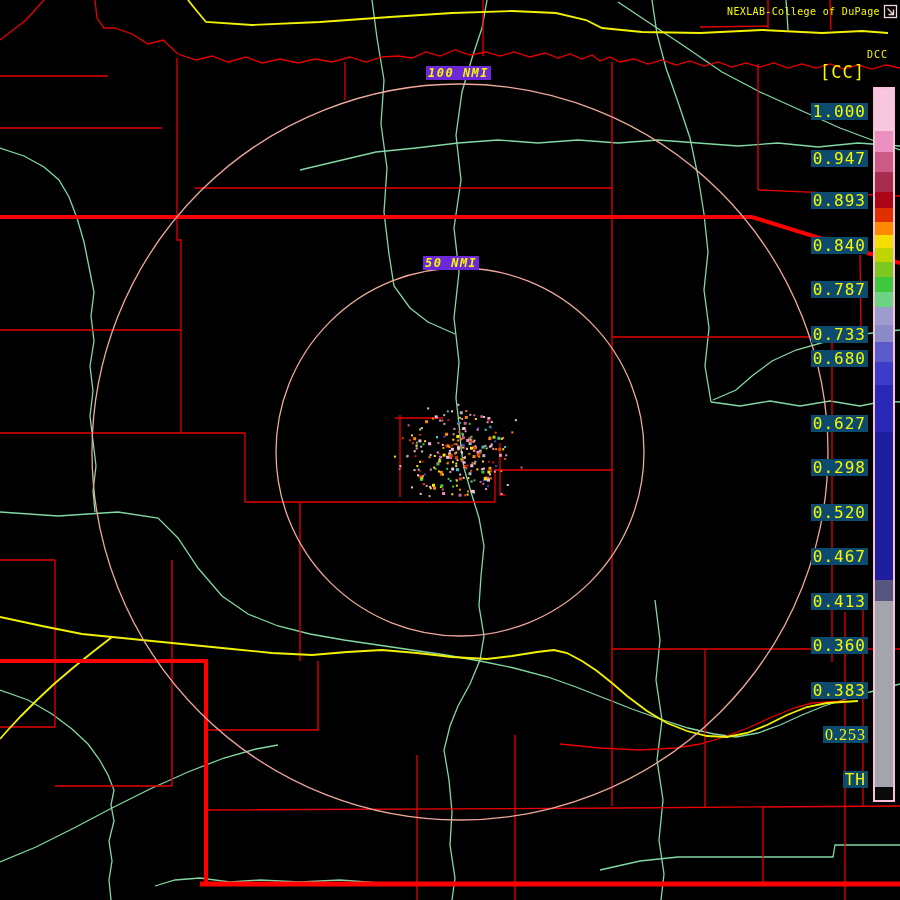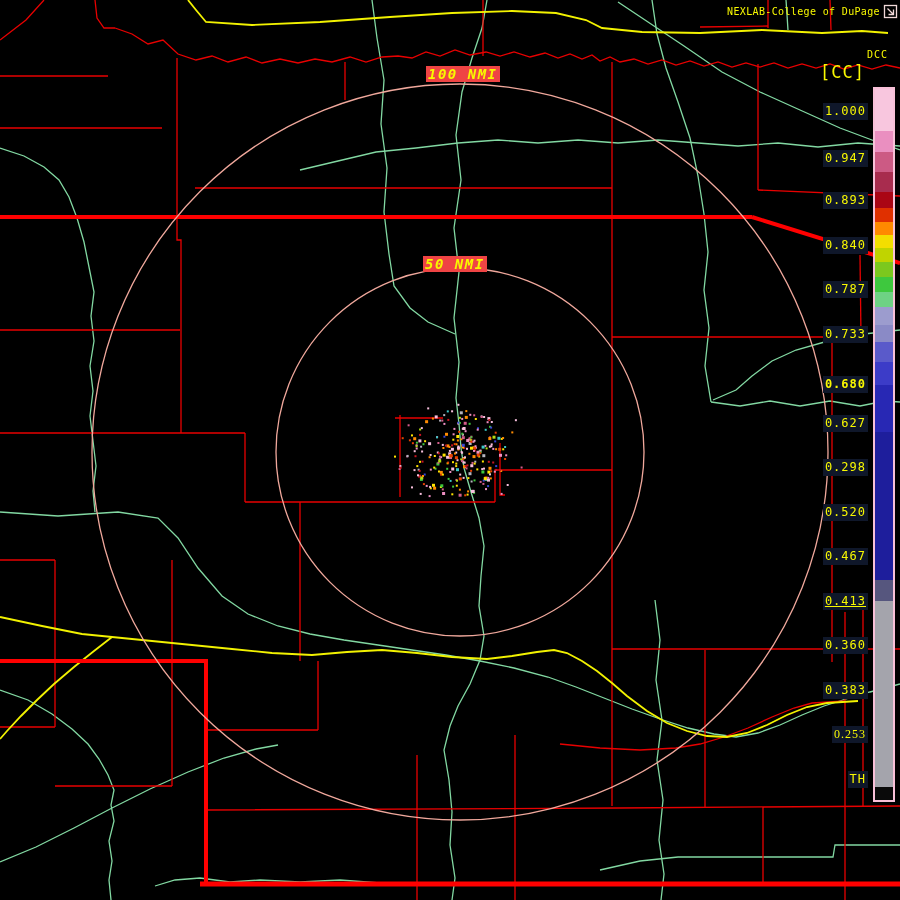"100 NMI" .ring-label { background: #ef4444 -> #6d28d9; font-size: 14px -> 12px }
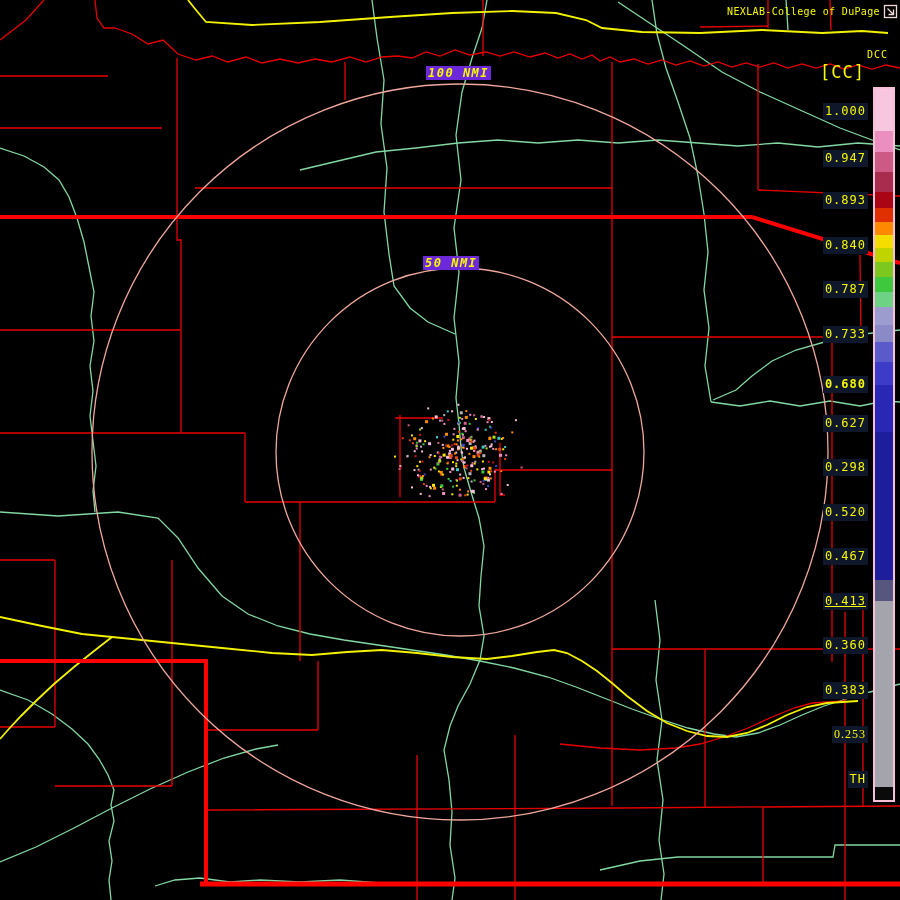"1.000" .ticklabel { background: #0f172a -> #0c4a6e; font-size: 12px -> 16px }
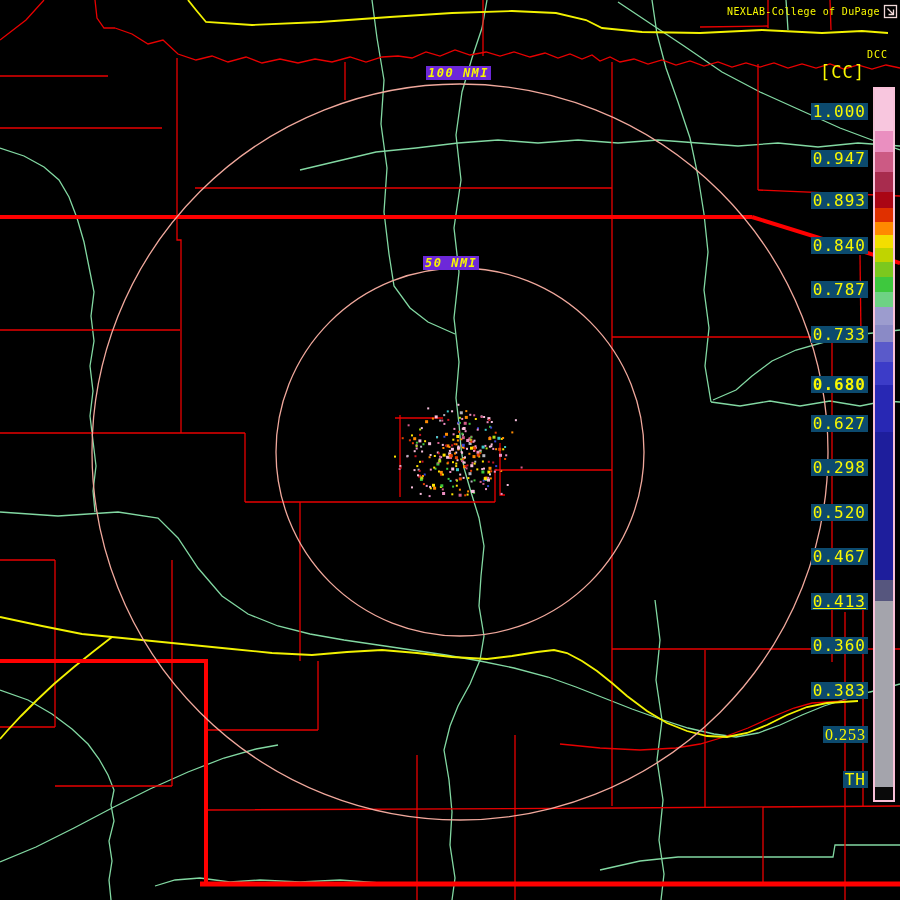"0.680" div.ticklabel { font-weight: bold -> none; top: 376px -> 350px }
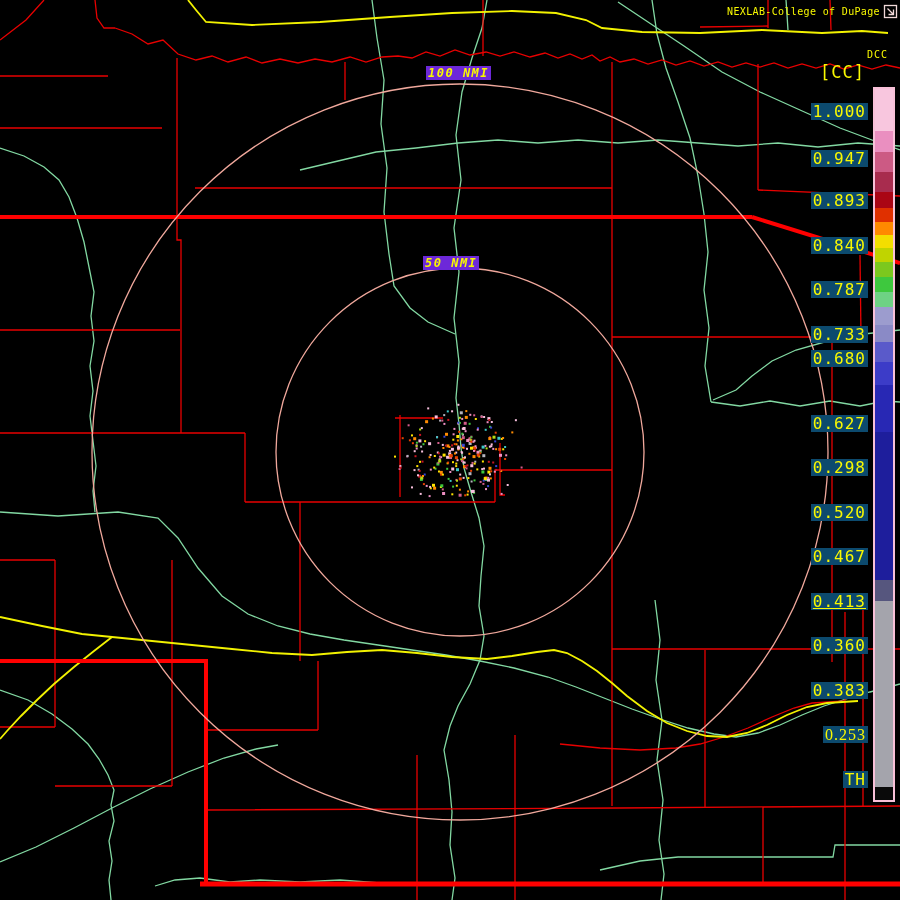"0.413" div.ticklabel { text-decoration: underline -> none }
